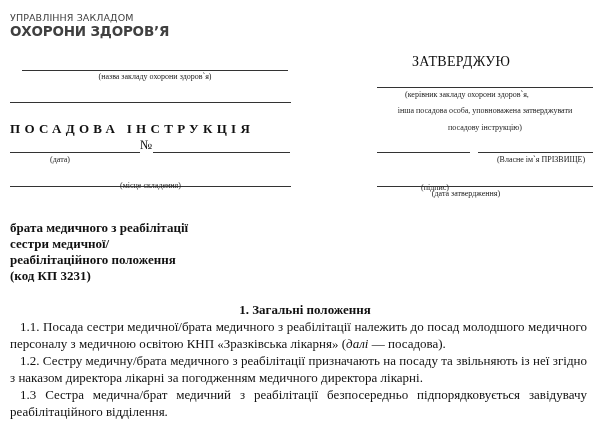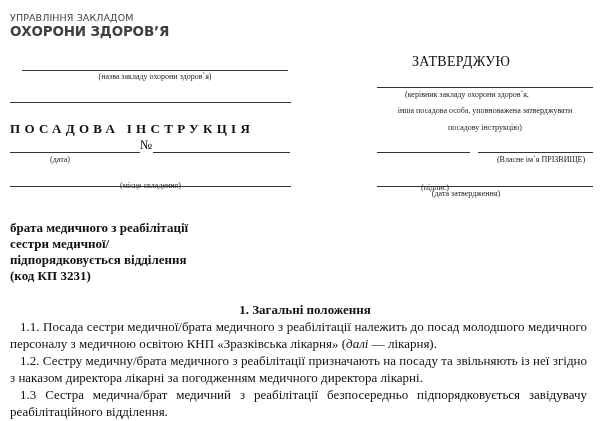"підпорядковується відділення" div { text: підпорядковується відділення -> реабілітаційного положення }
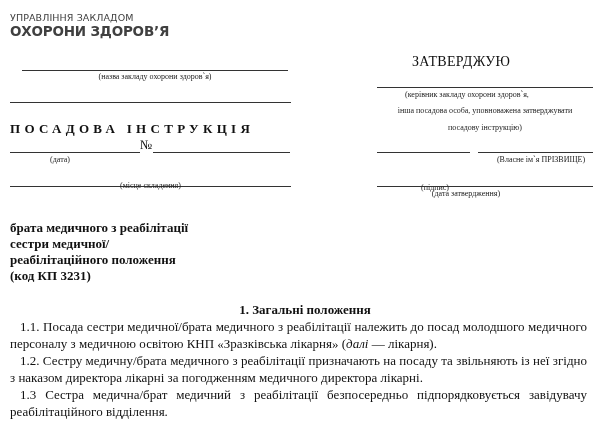"— лікарня)." span { text: лікарня -> посадова }
